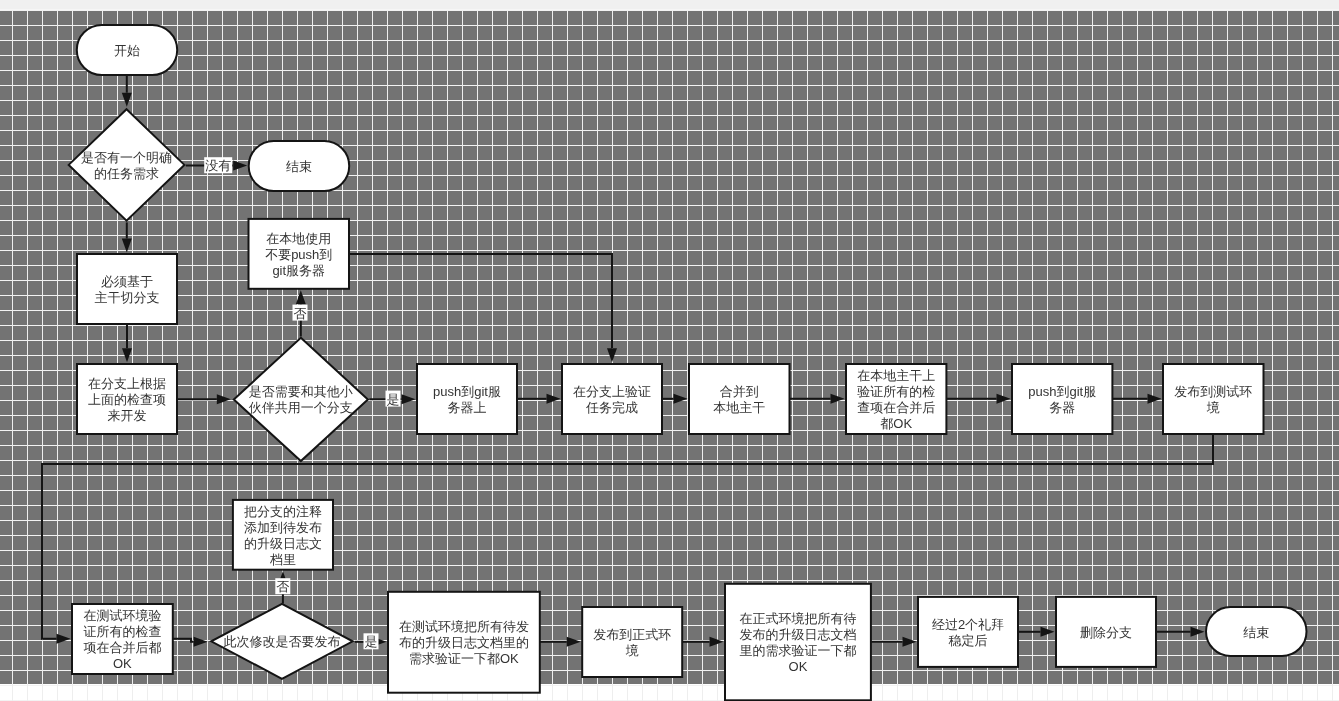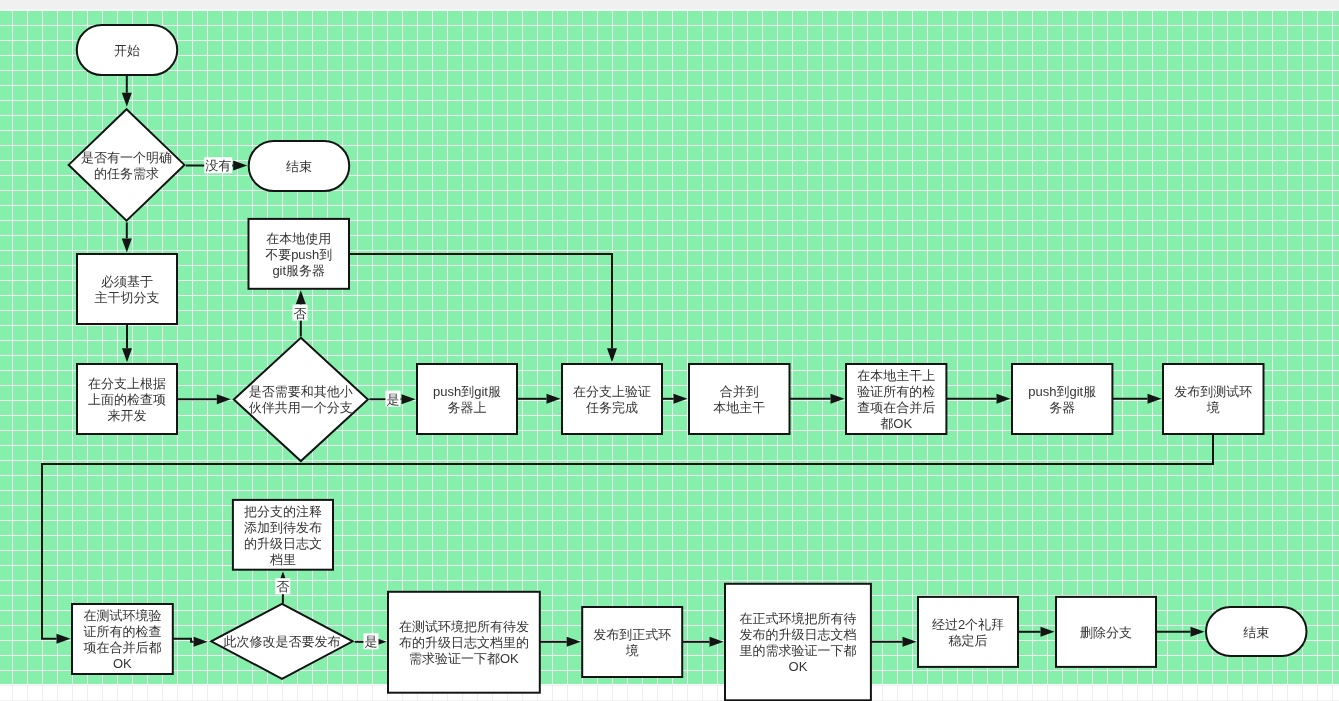"开始" #canvas { background: #86efac -> #737373 }
